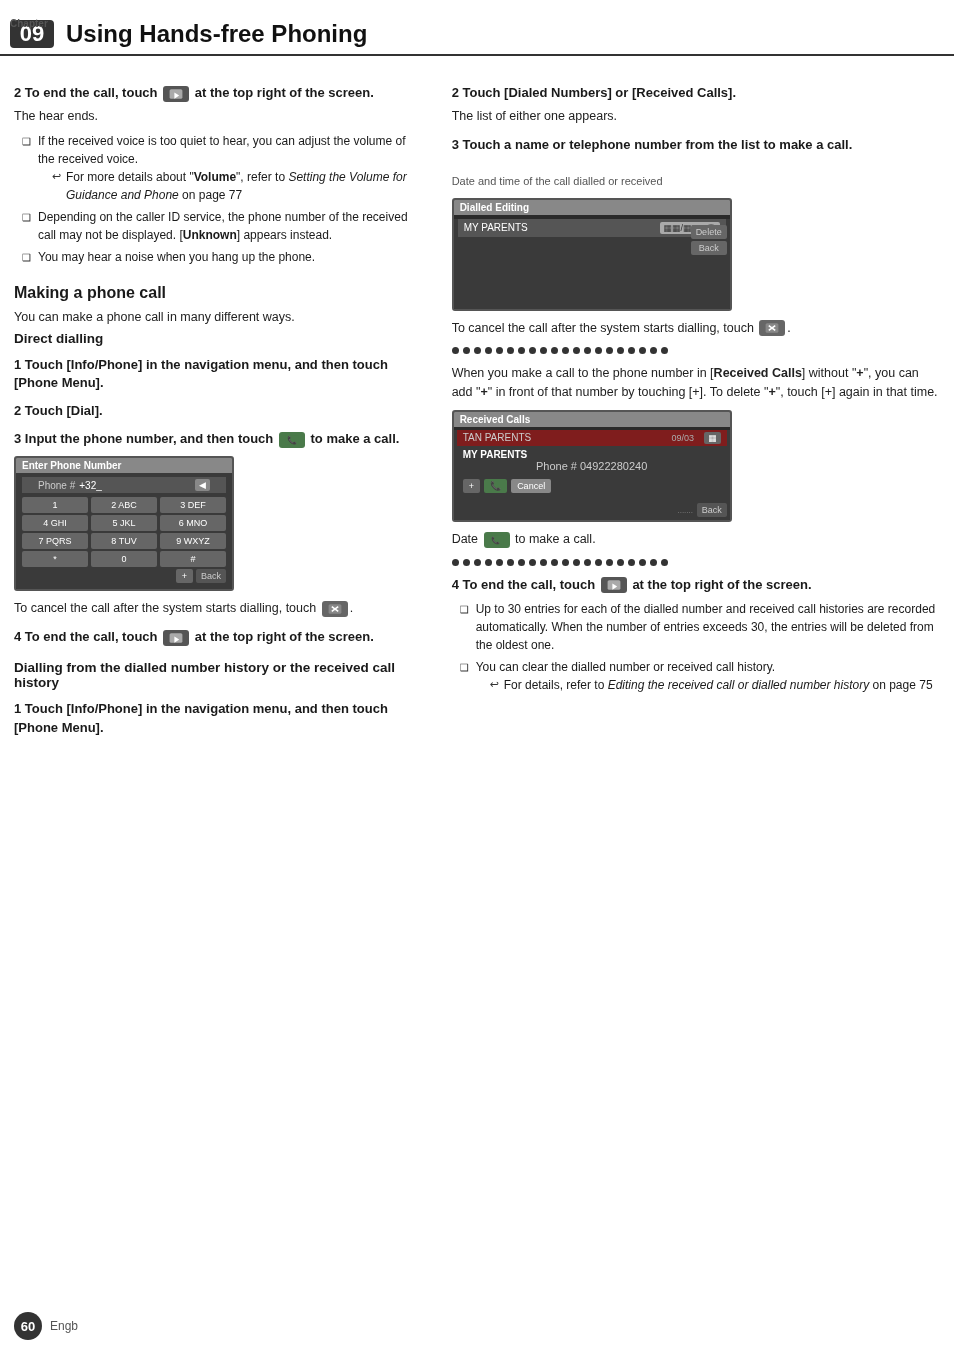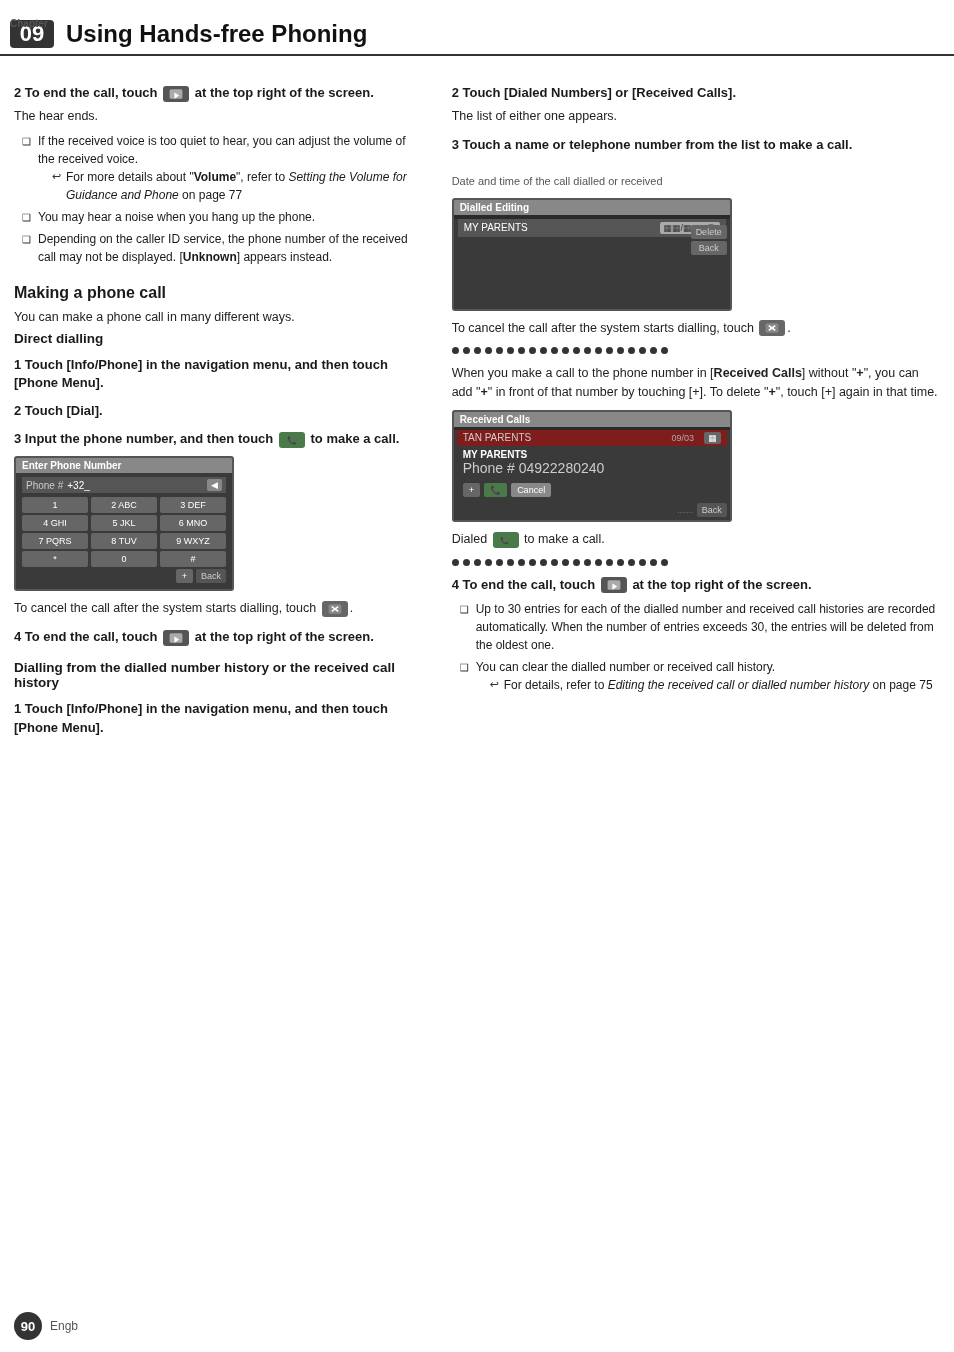"You may hear a noise" li { order: before "Depending on the caller ID" -> after "Depending on the caller ID" }
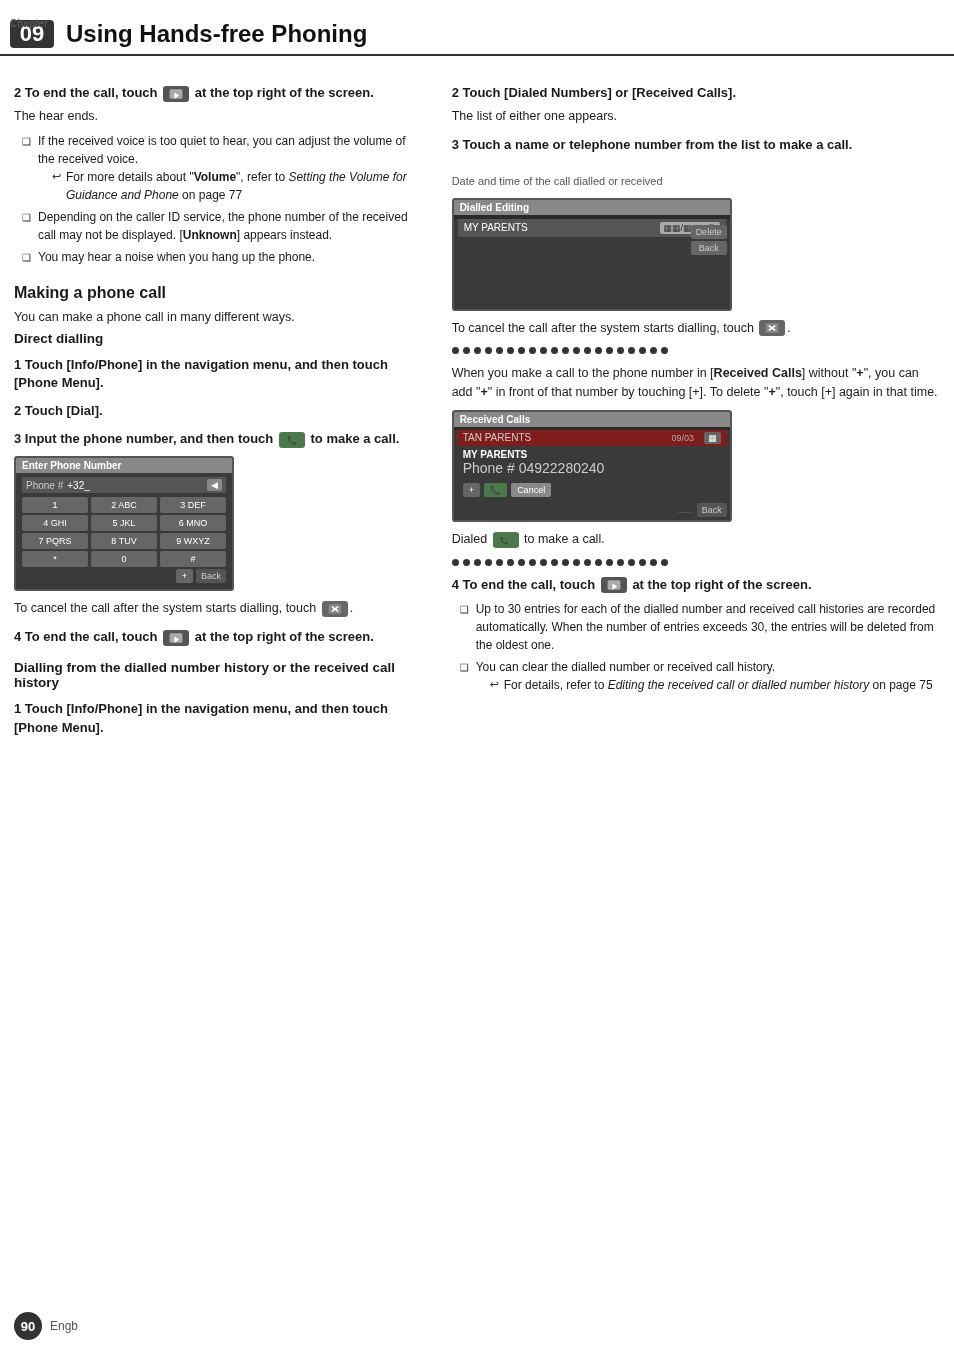"Phone # 04922280240" .received-phone { font-size: 14px -> 11px; text-align: none -> center }
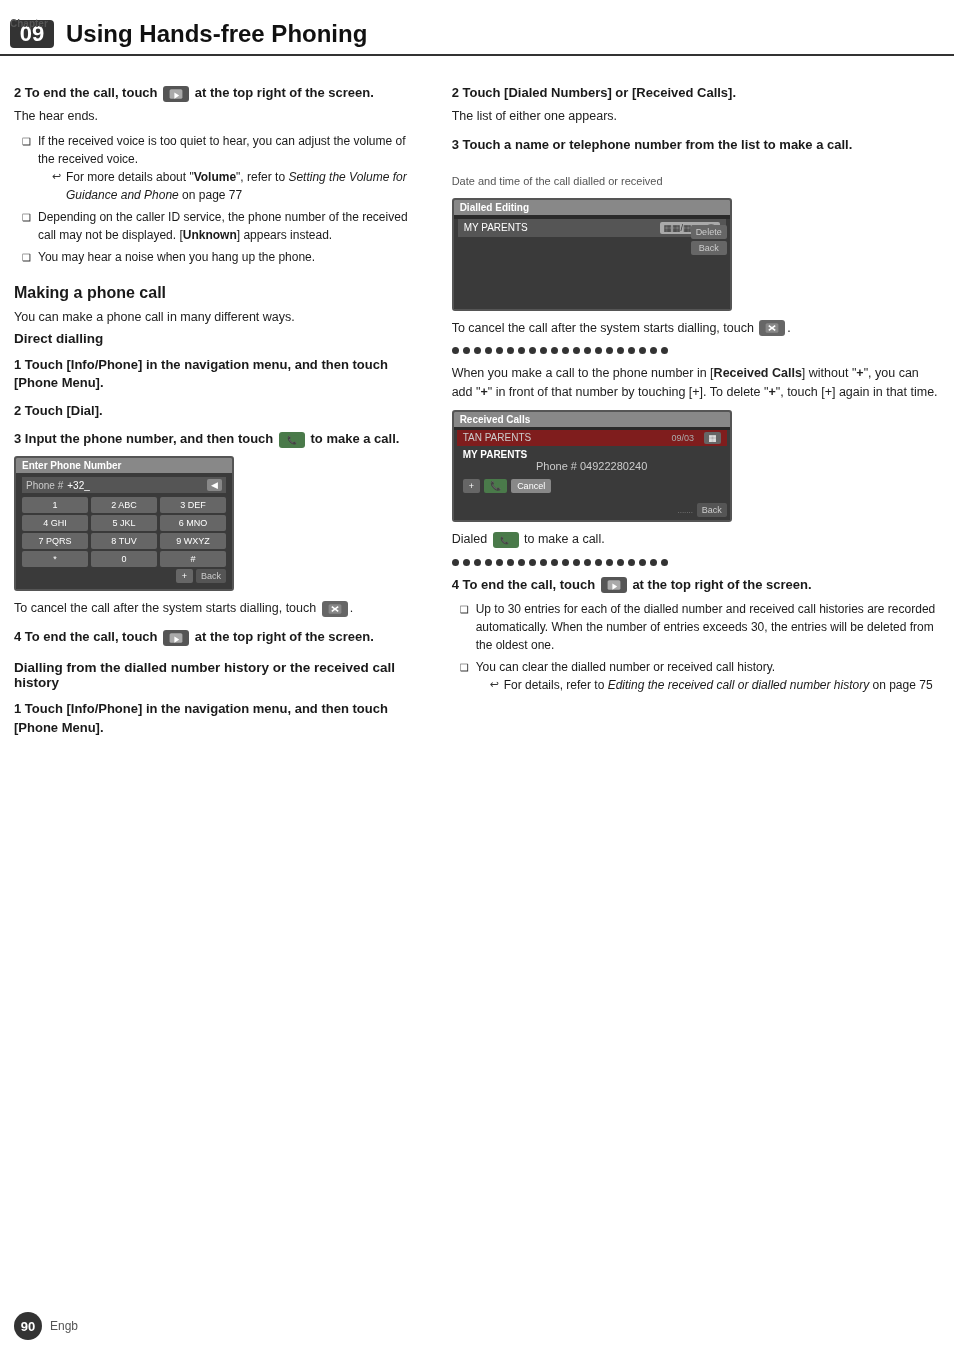"Phone #" .phone-input-row { padding: 2px 4px -> 2px 16px }
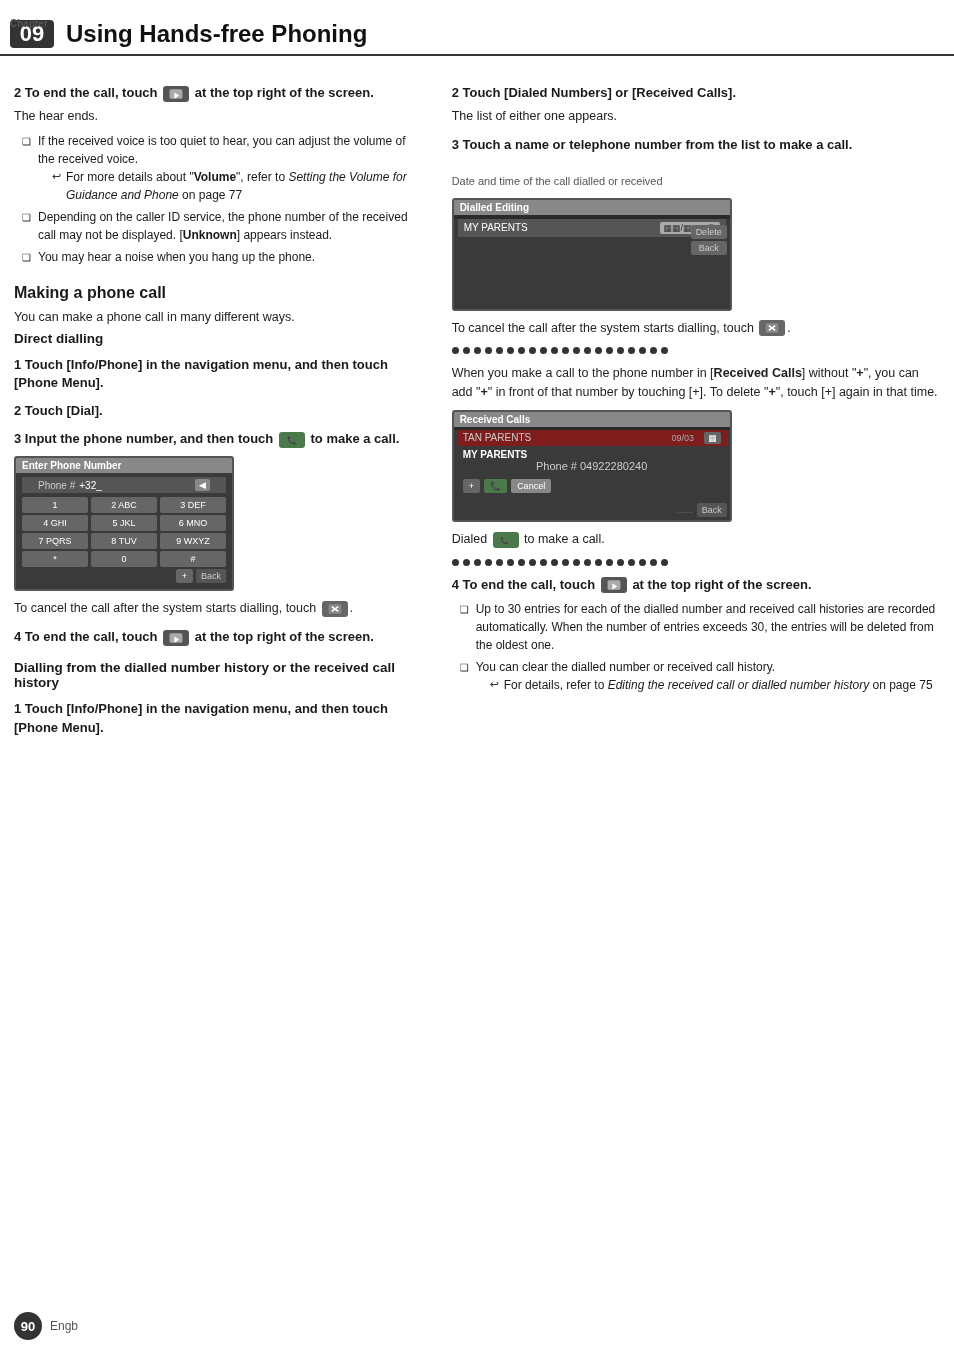"Dialed" span { text: Dialed -> Date }
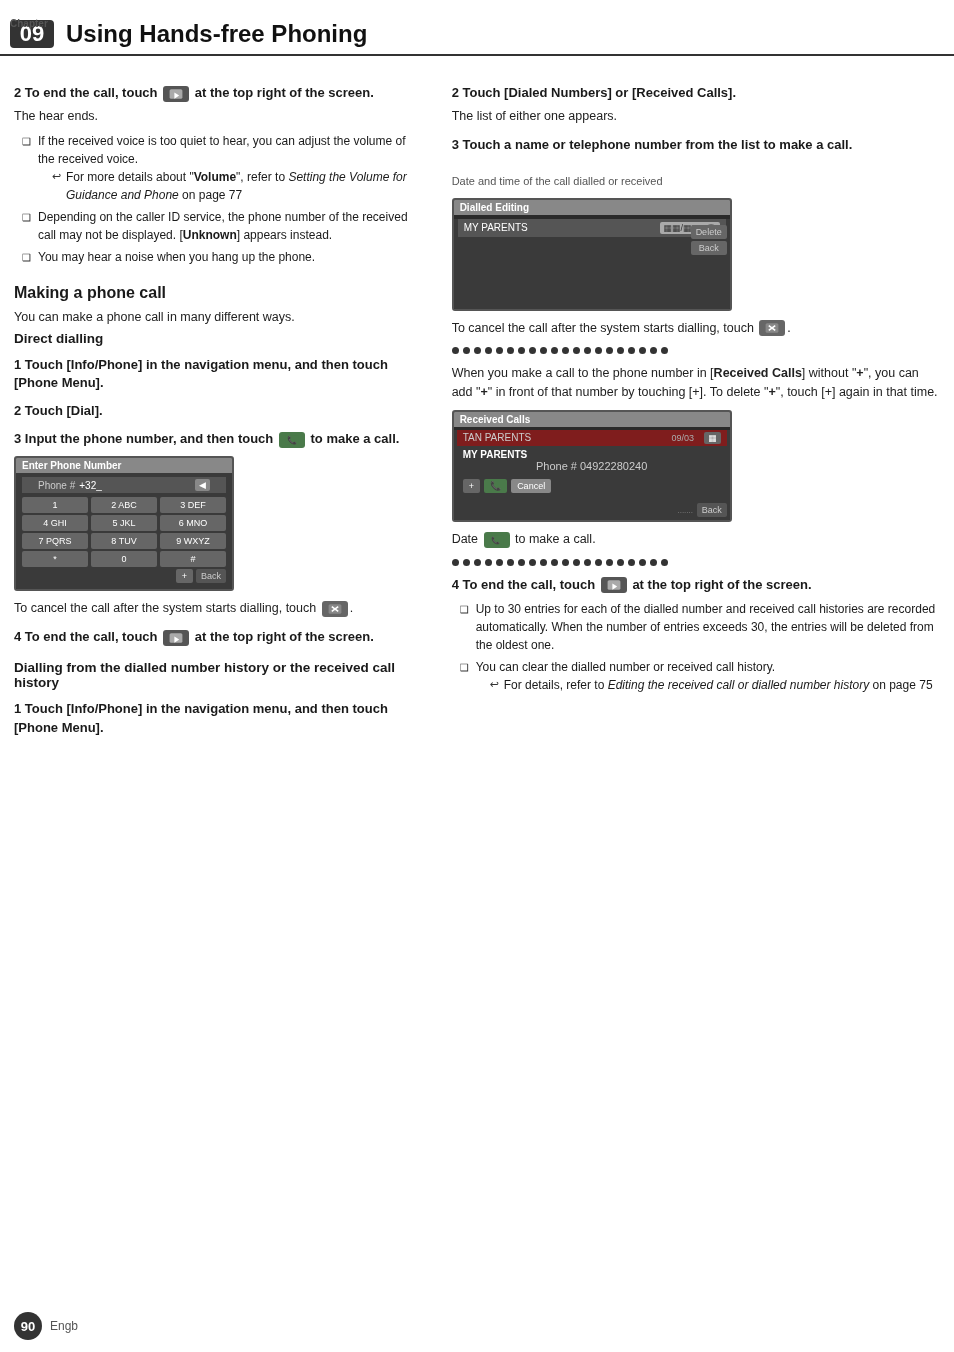"90" div.page-num { text: 90 -> 60 }
